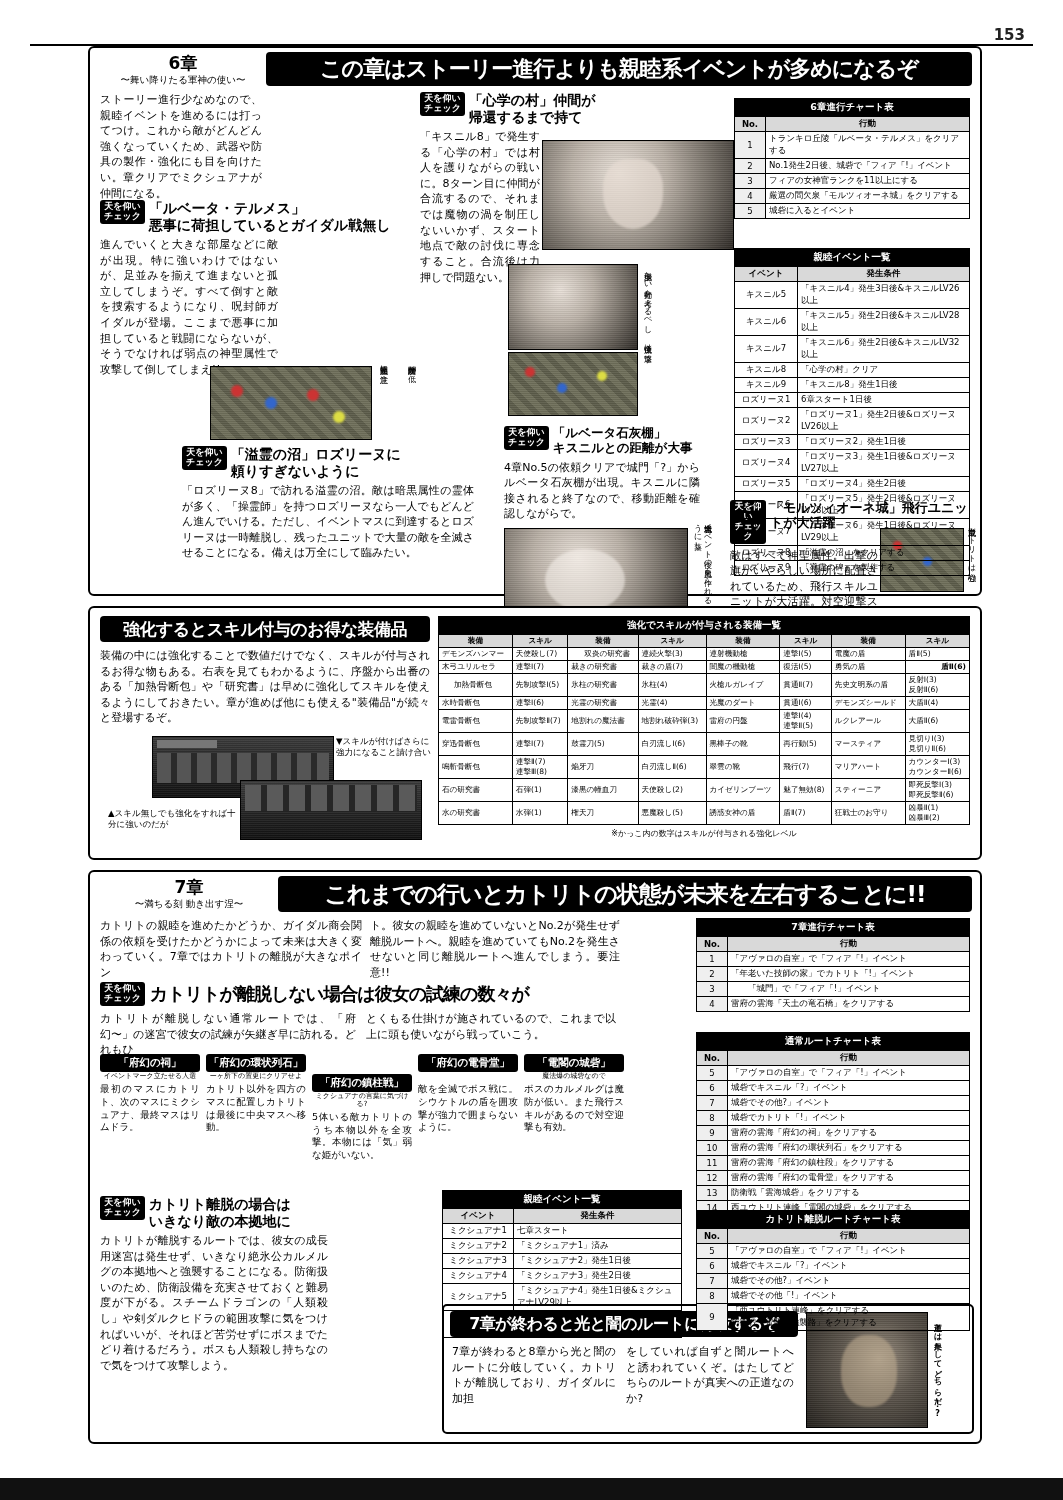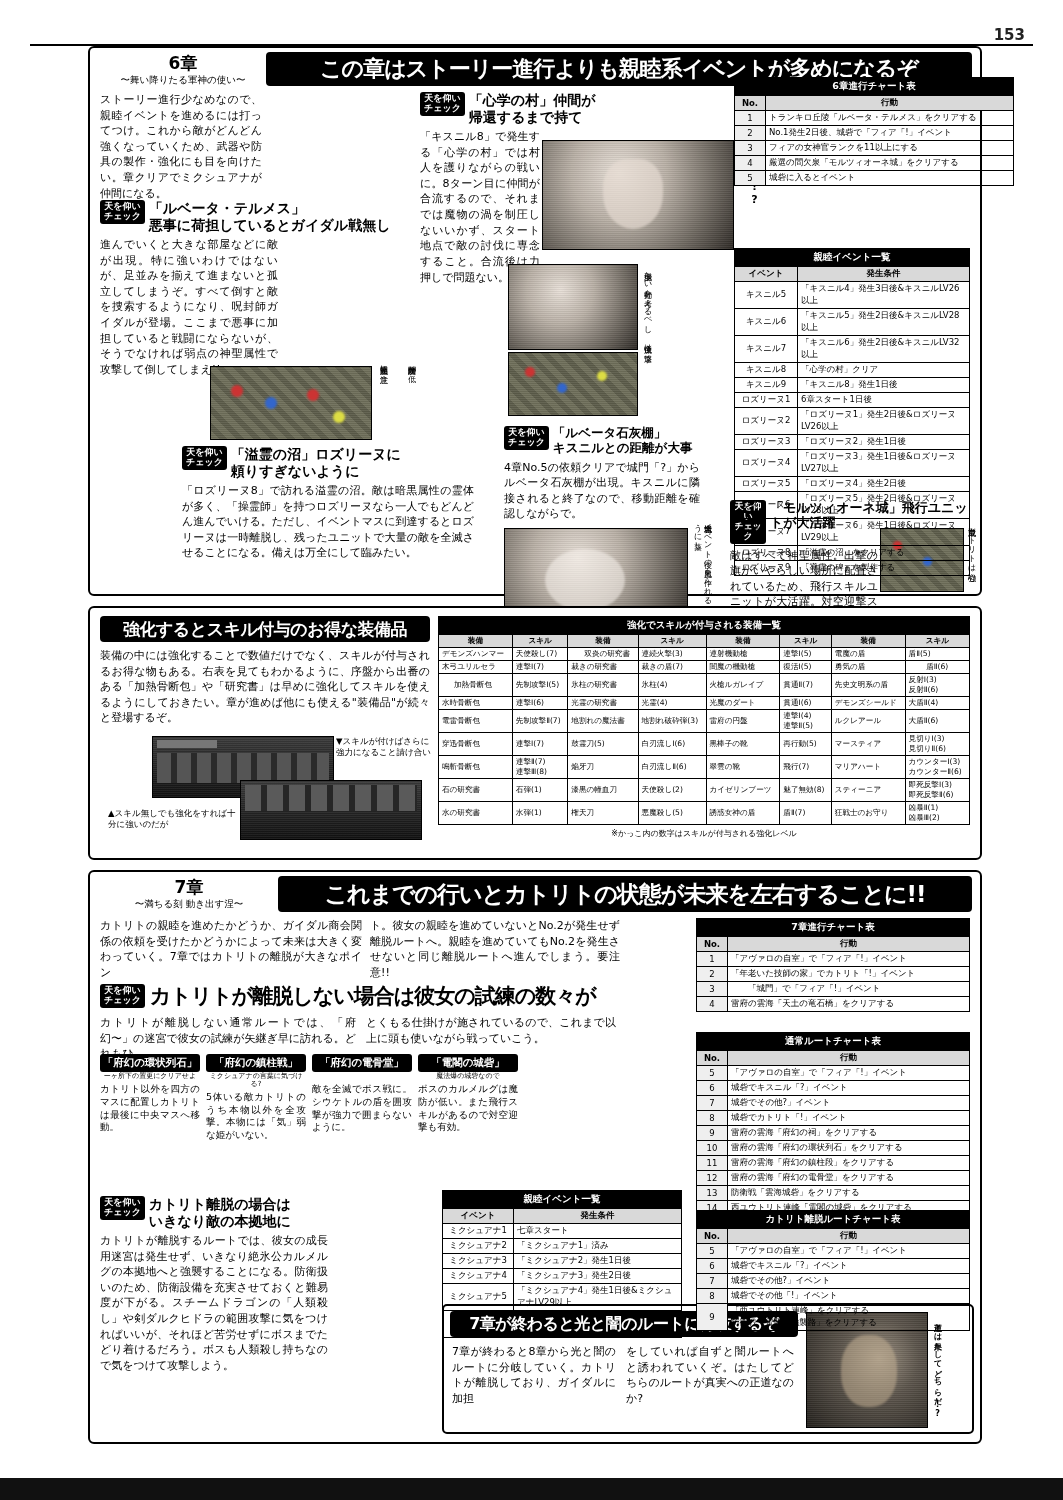"6章進行チャート表" div { top: 29px -> 50px; width: 280px -> 236px }
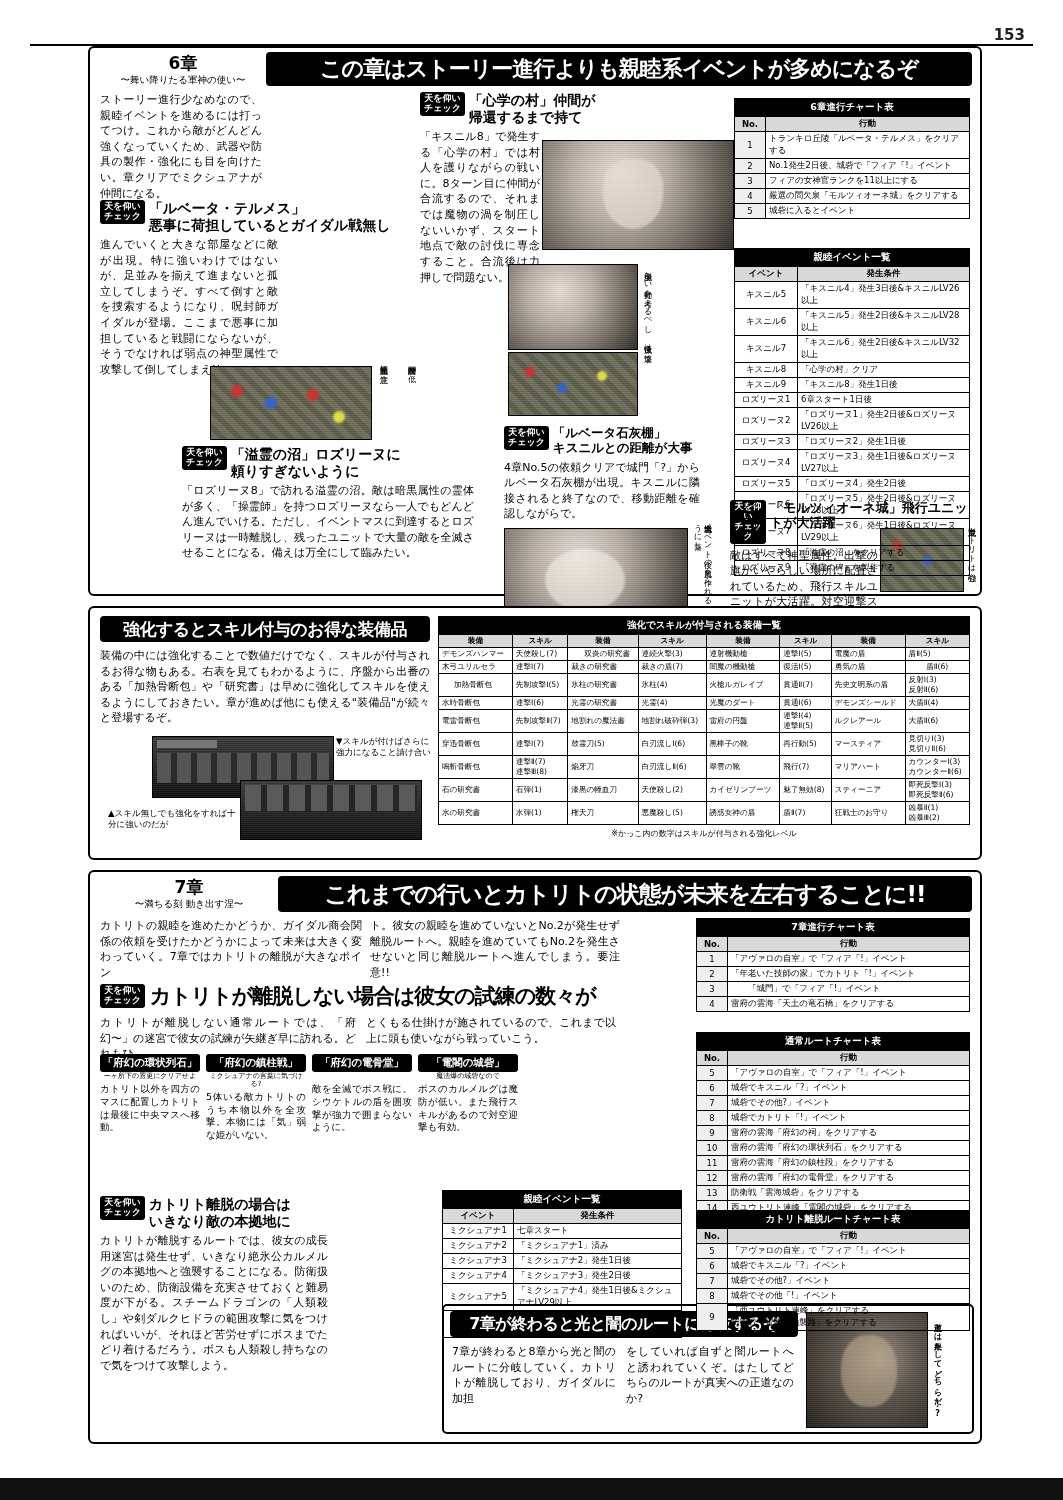"盾Ⅱ(6)" td { font-weight: none -> bold; text-align: center -> right }
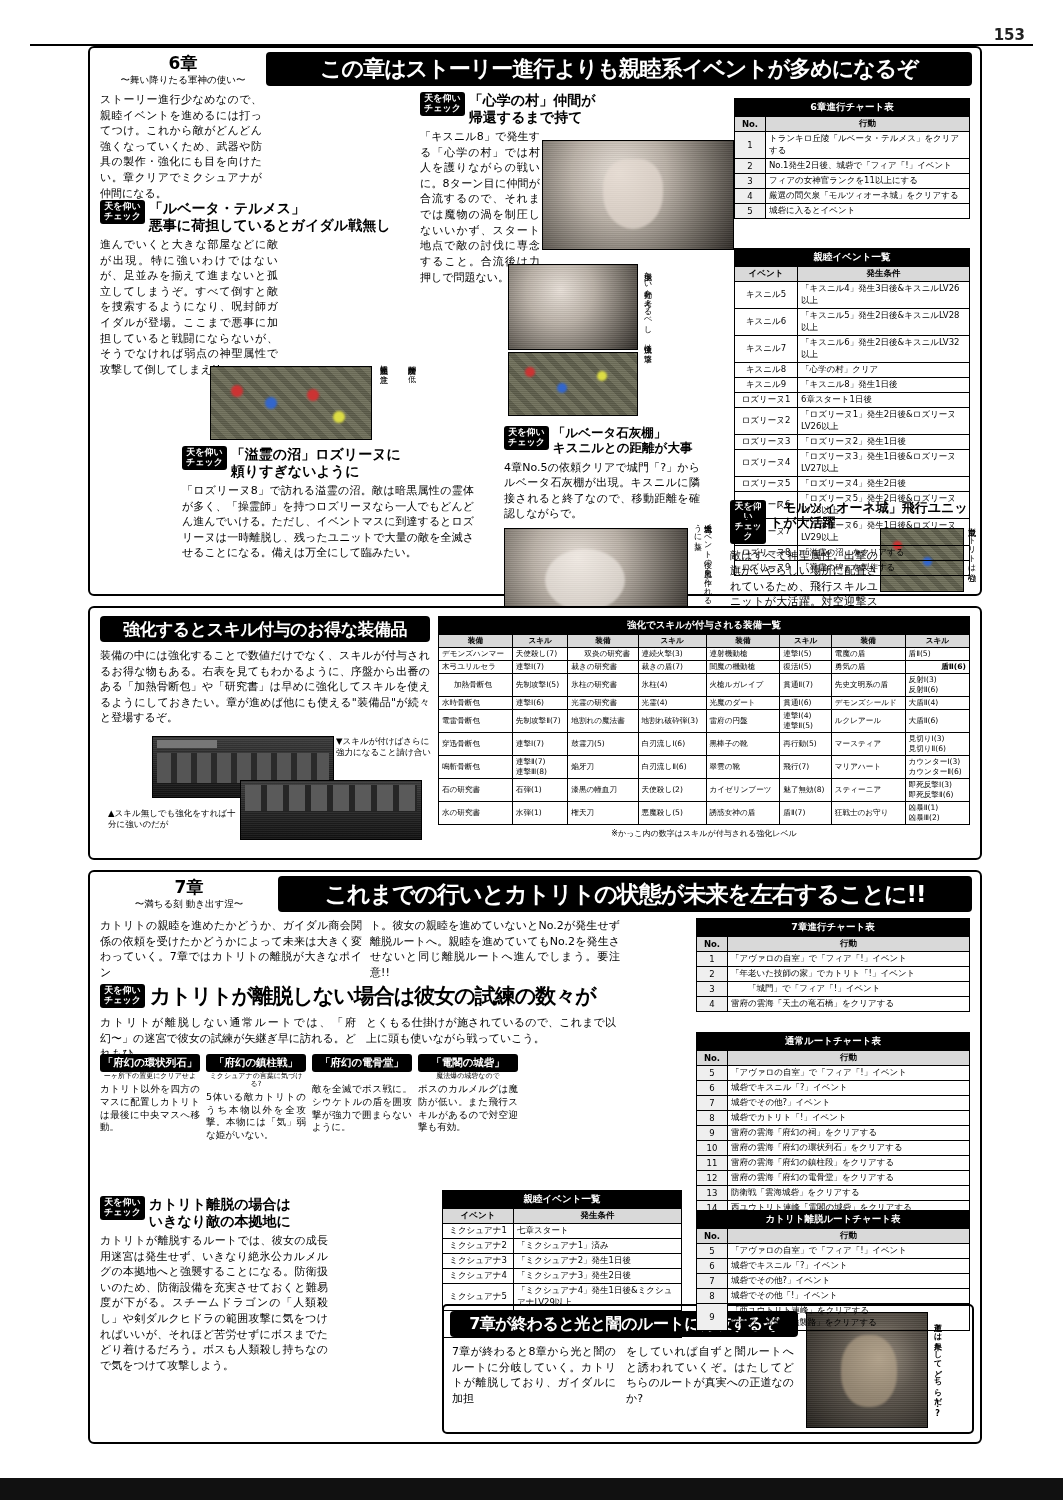"カトリトが離脱しない場合は彼女の試練の数々が" div { font-size: 21px -> 18px }
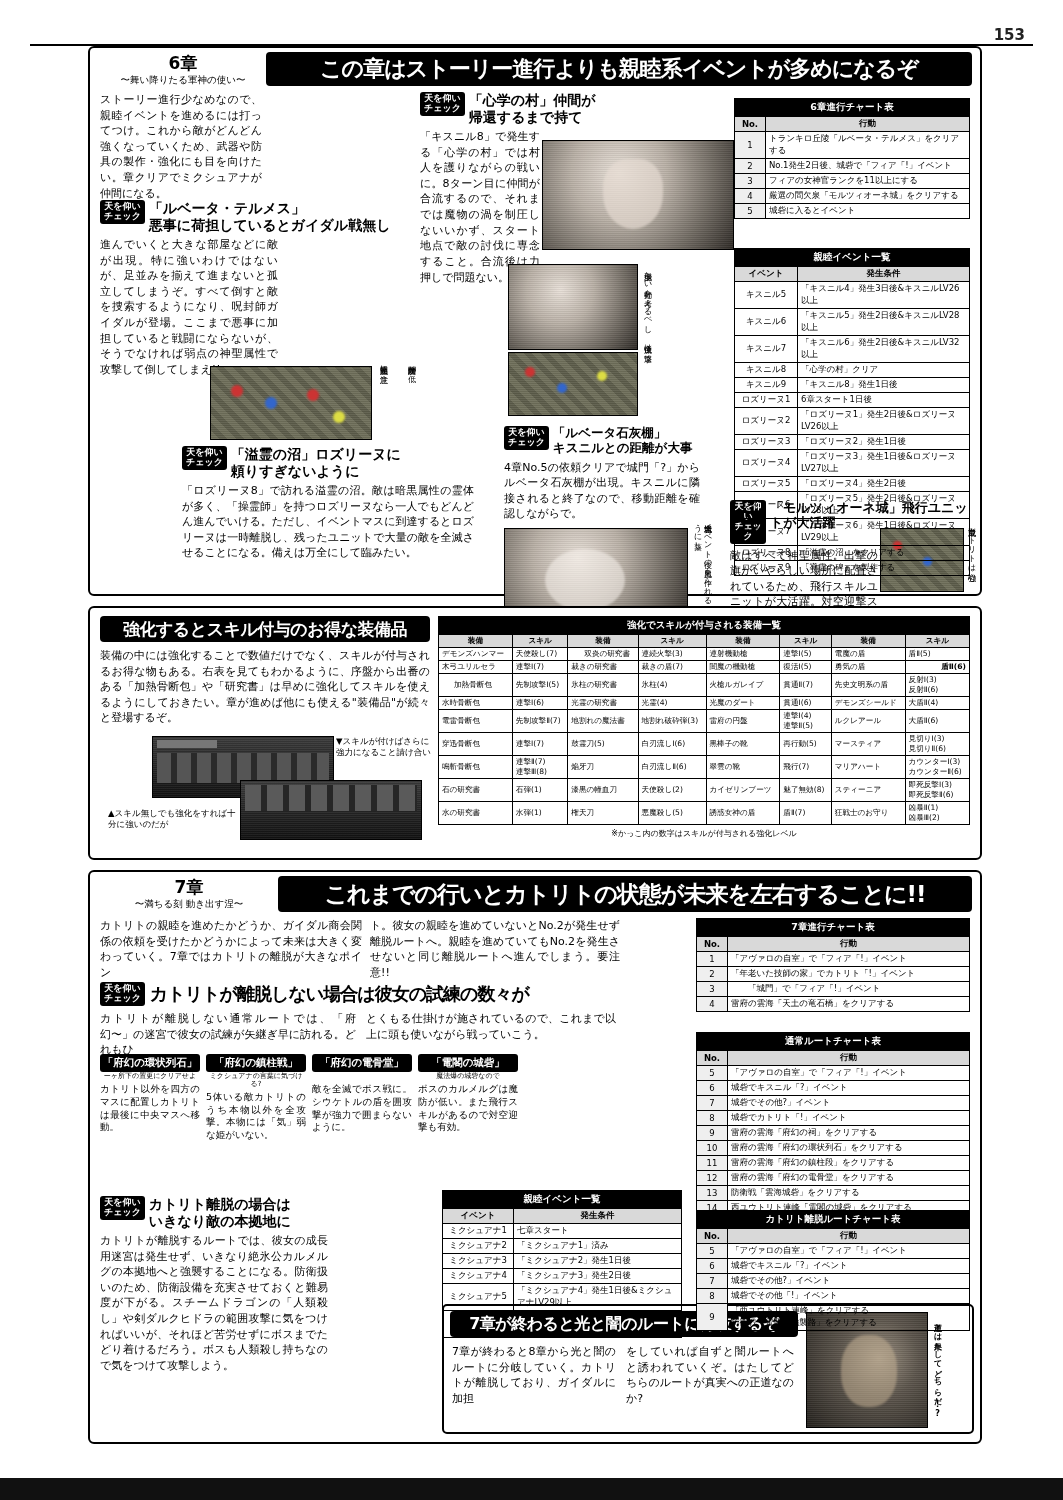"「府幻の祠」" div { html: none -> <div> <div>「府幻の祠」</div> <div>イベントマーク立たせる人選</div> <div>最初のマスにカトリト、次のマスにミクシュアナ、最終マスはリムドラ。</div> </div> }
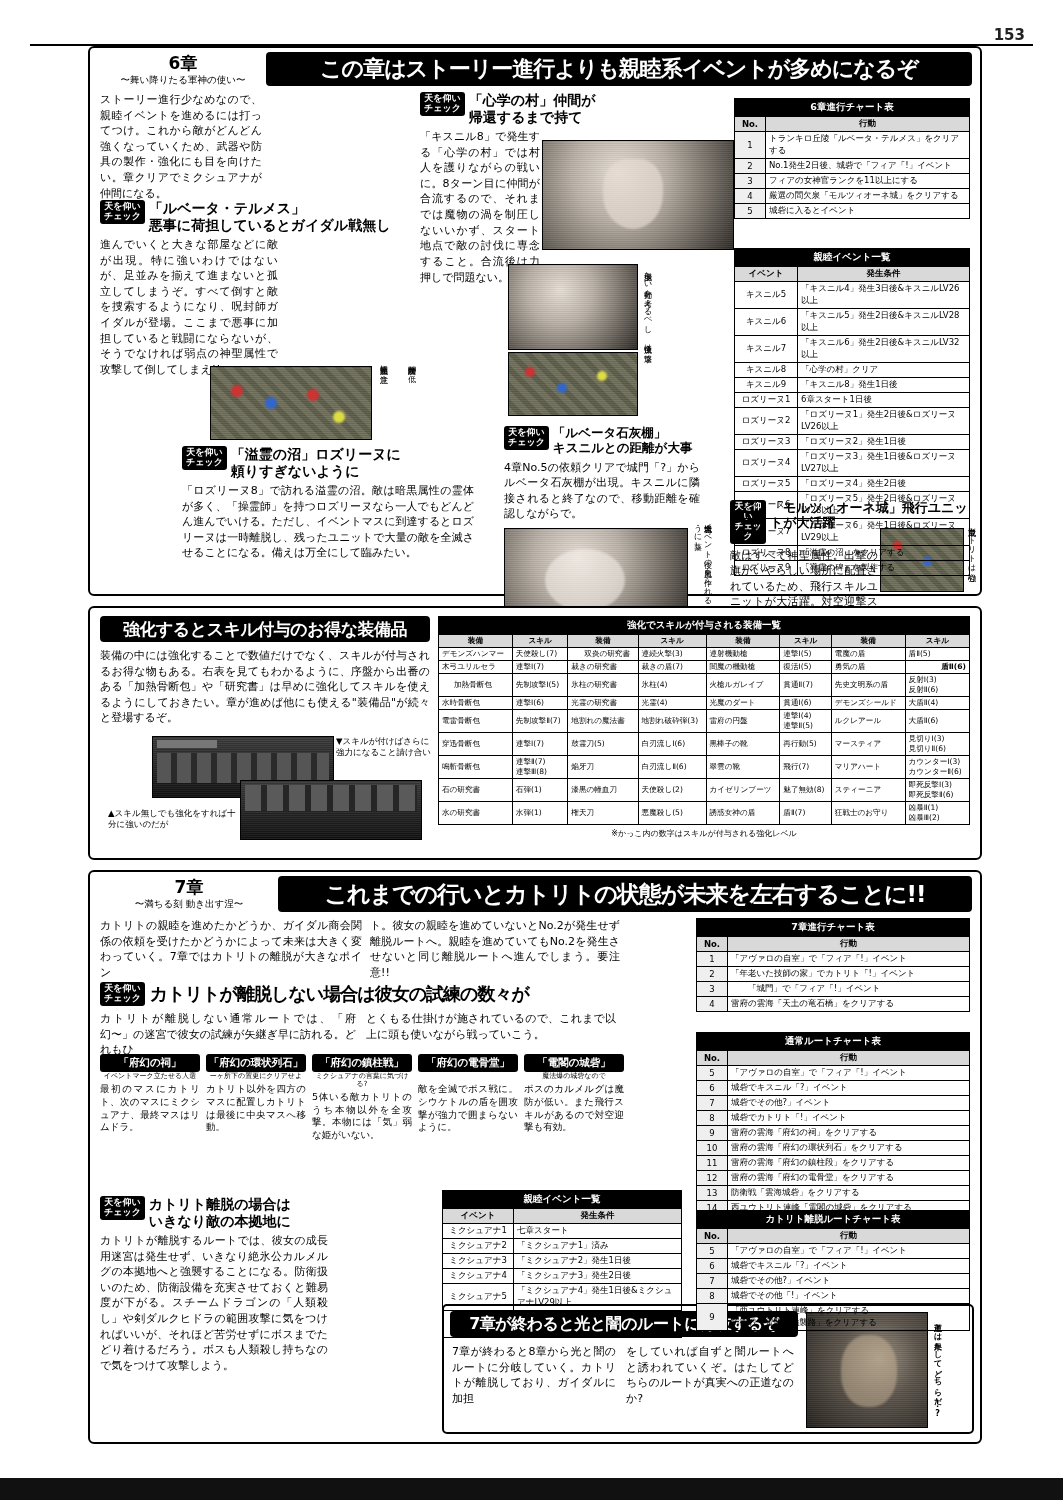"「府幻の鎮柱戦」" div { margin-top: none -> 20px }
